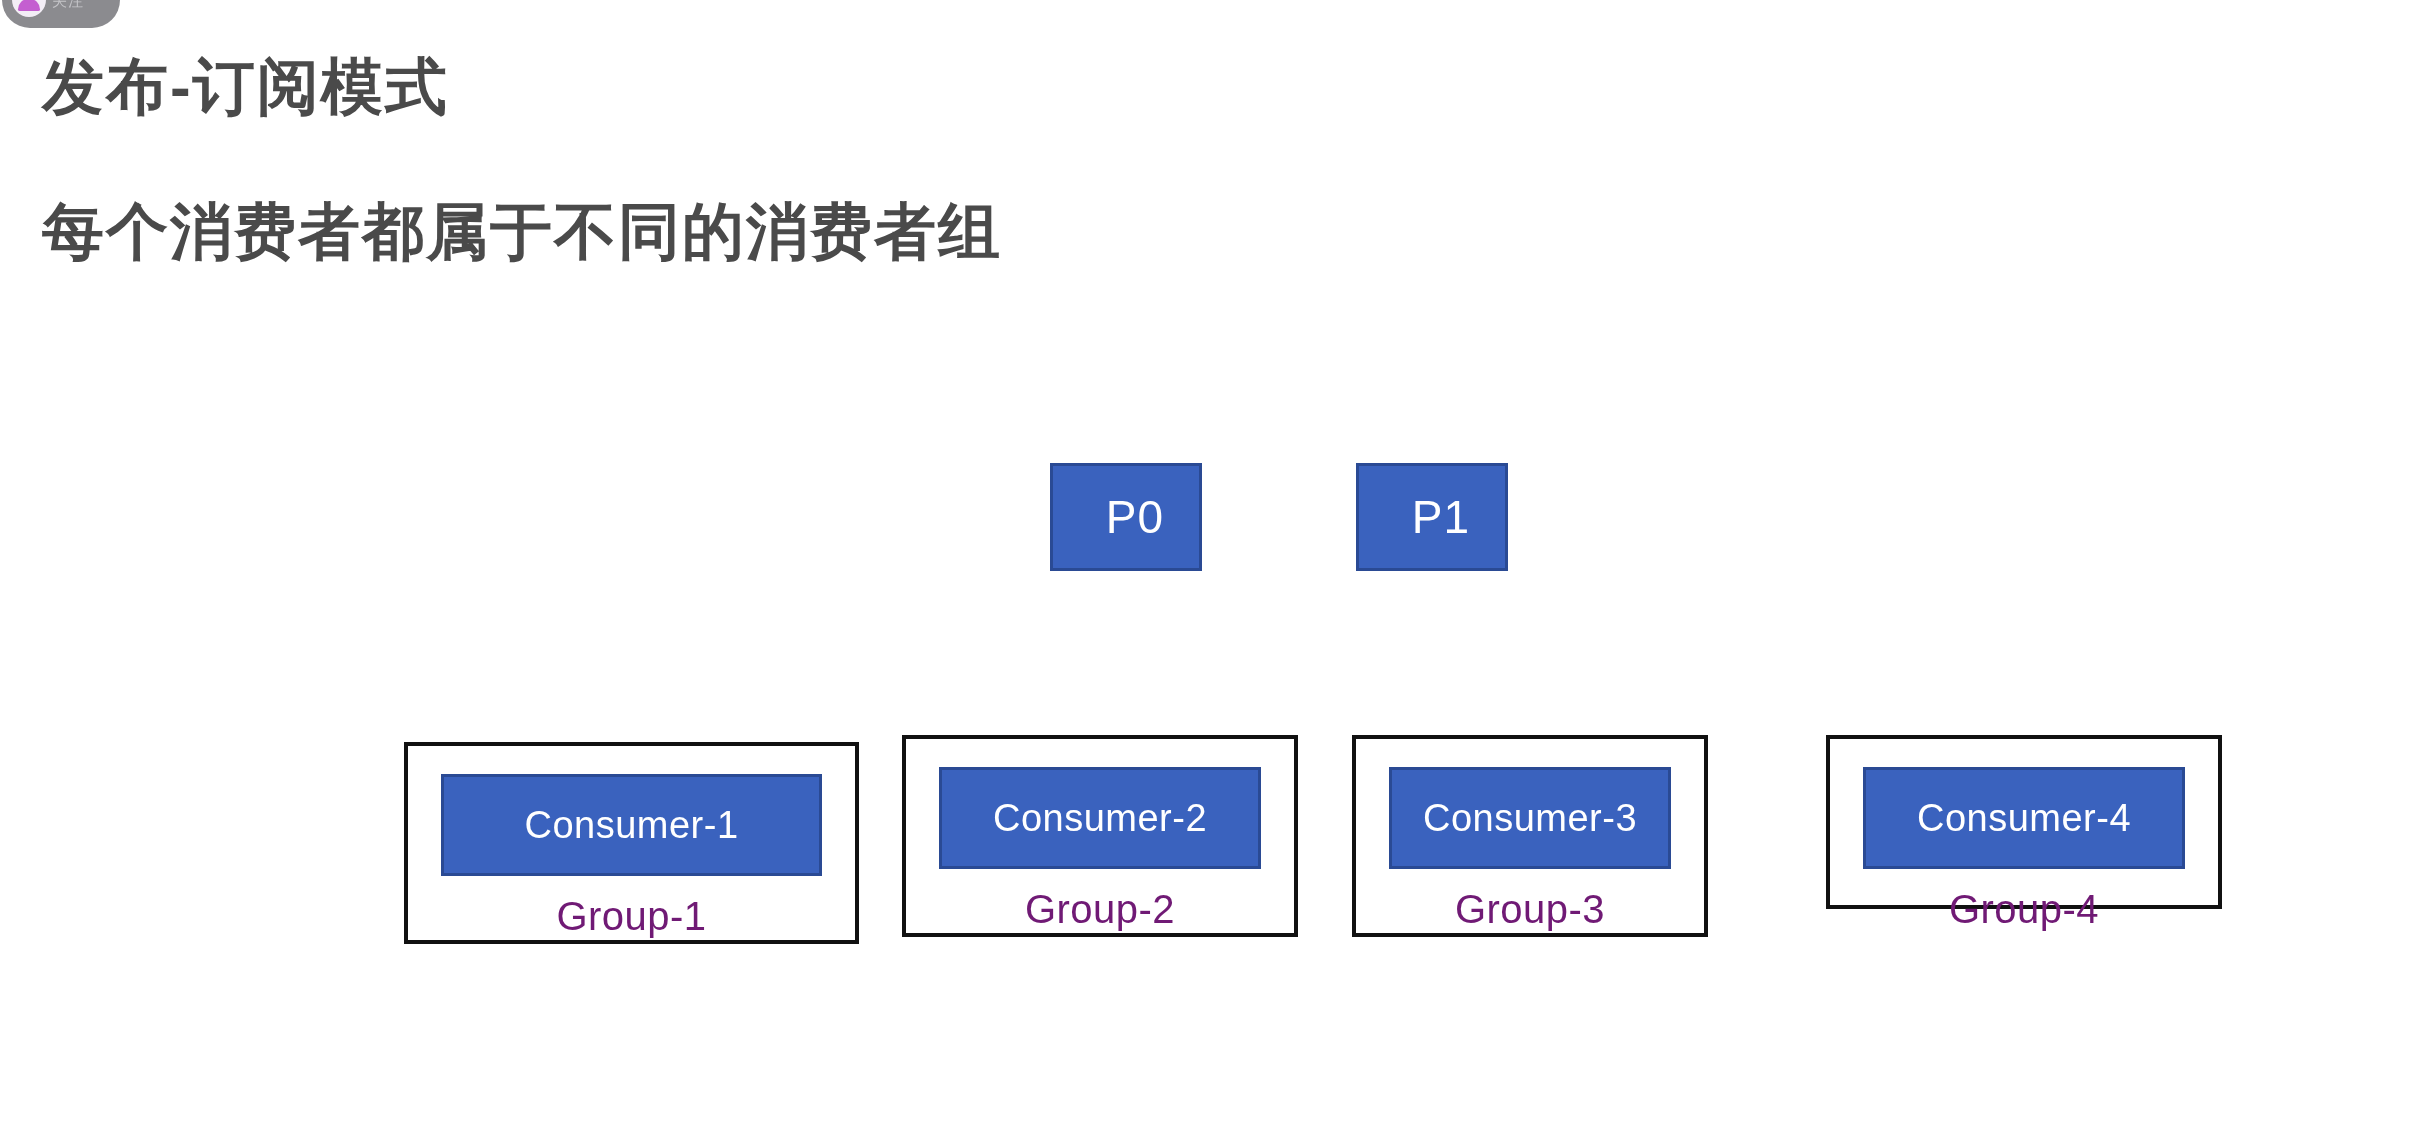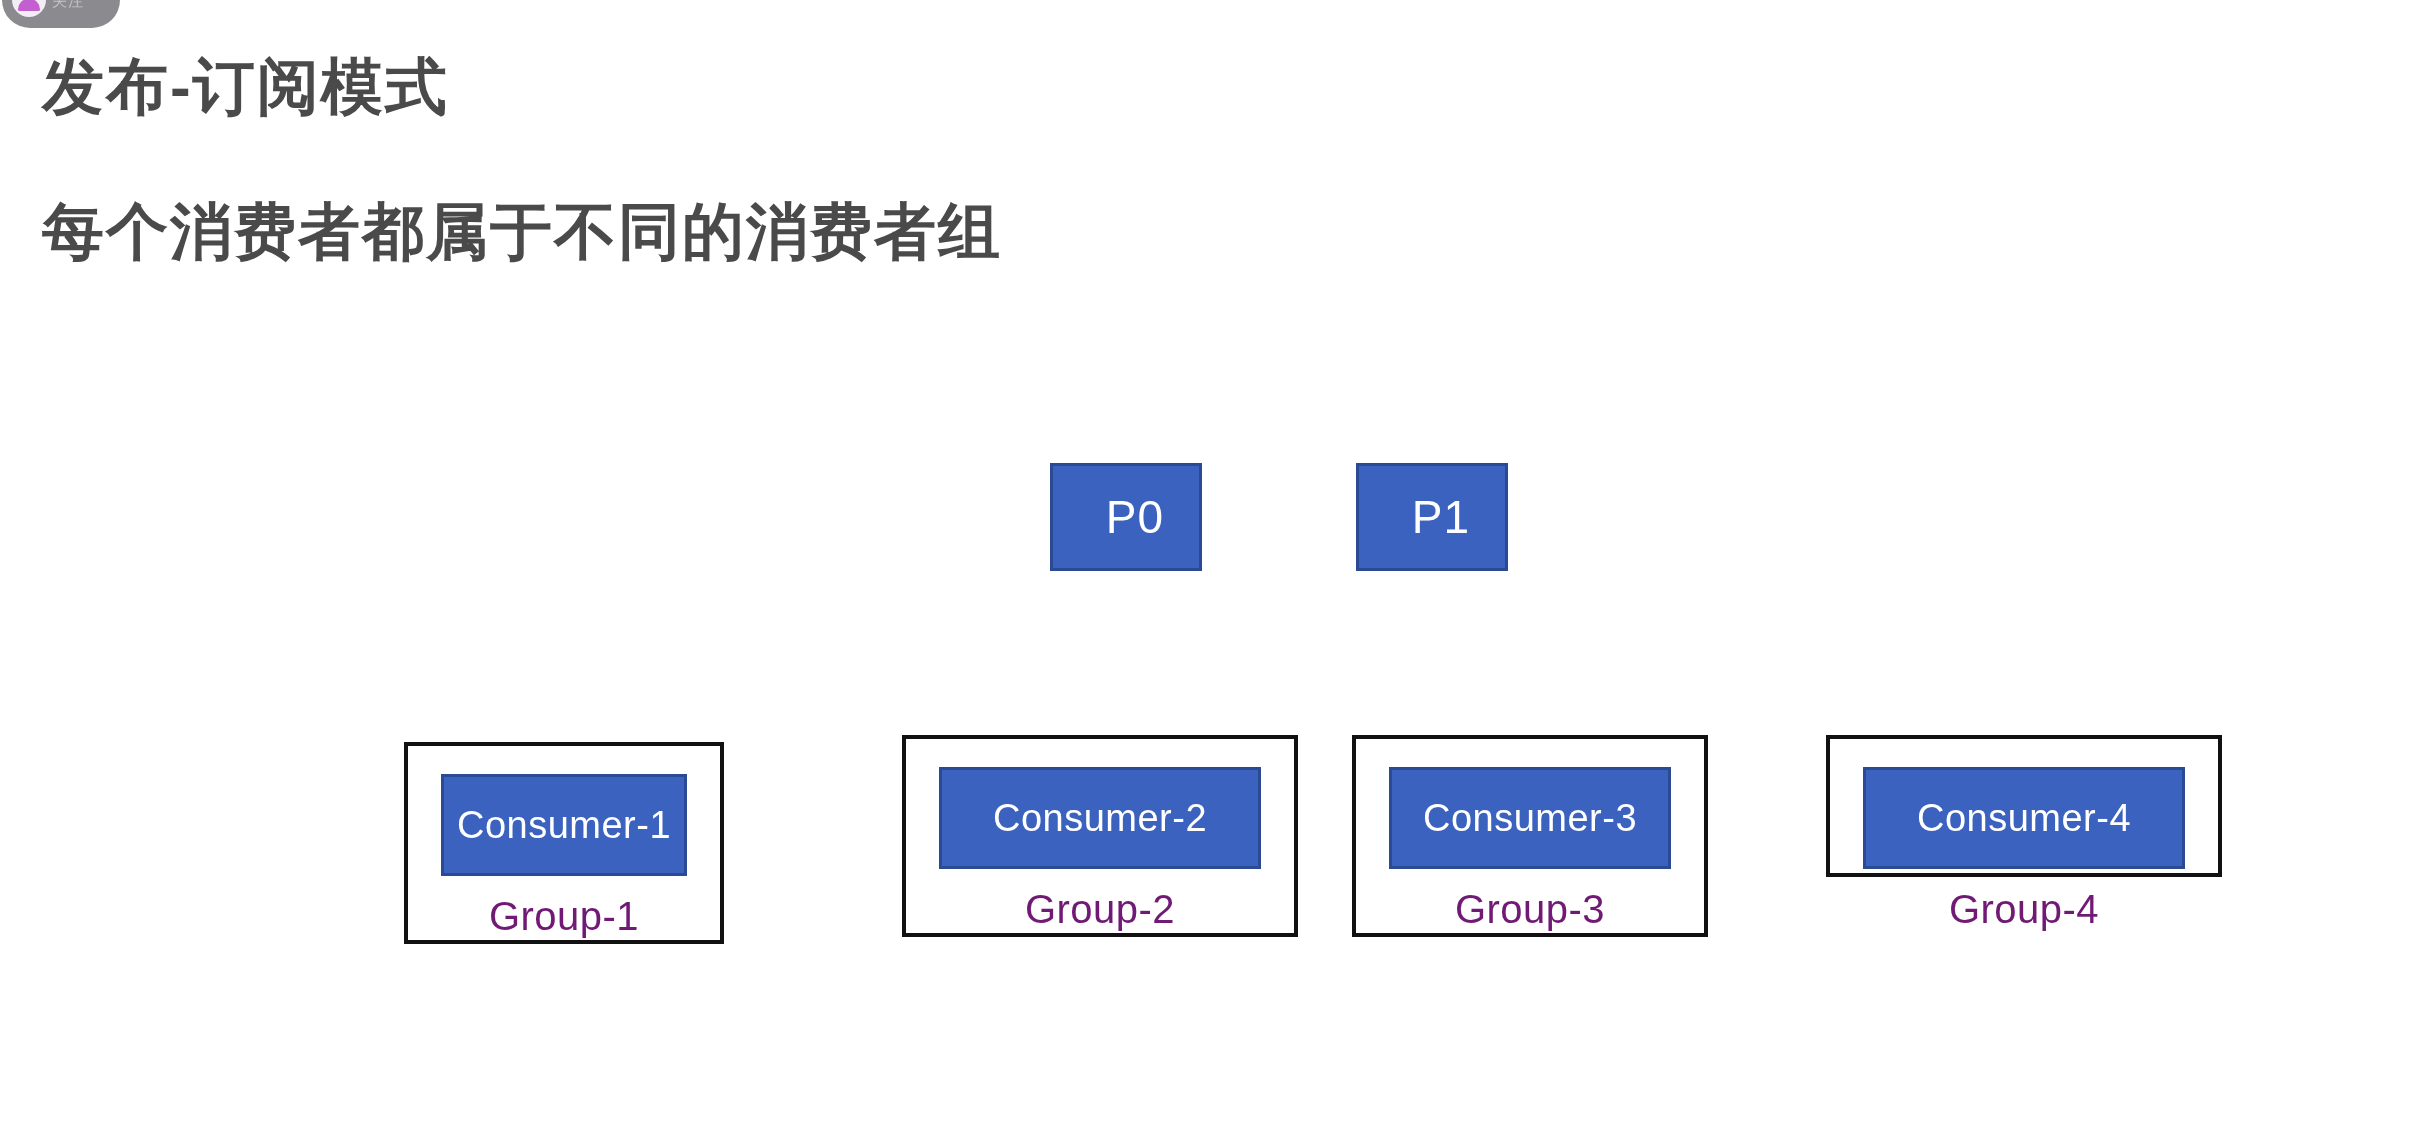"Consumer-1" div.group-box { width: 320px -> 455px }
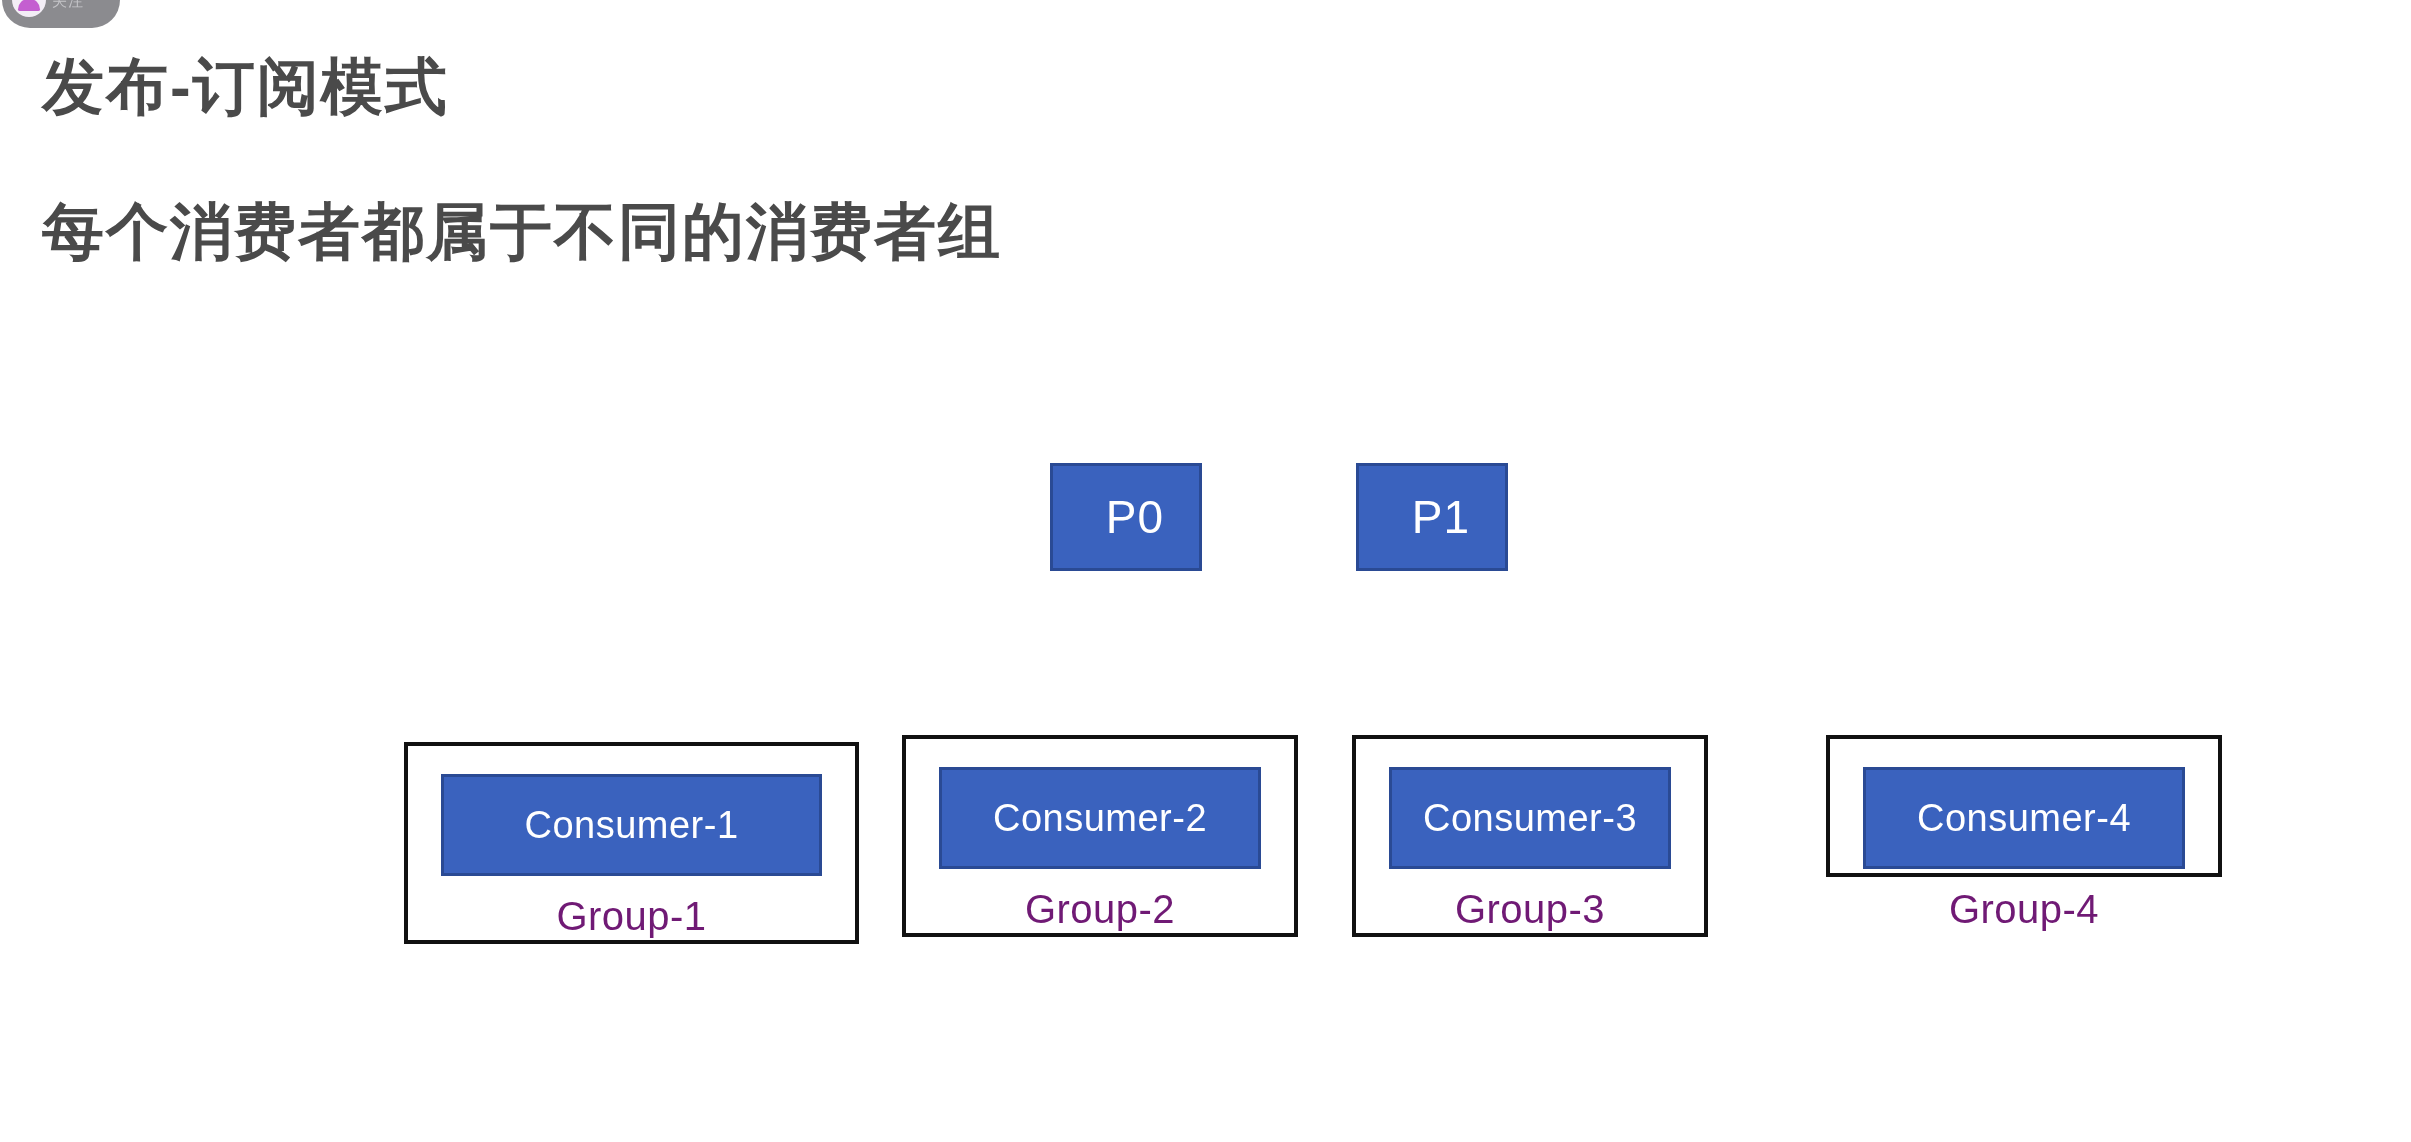"Consumer-4" div.group-box { height: 142px -> 174px }
